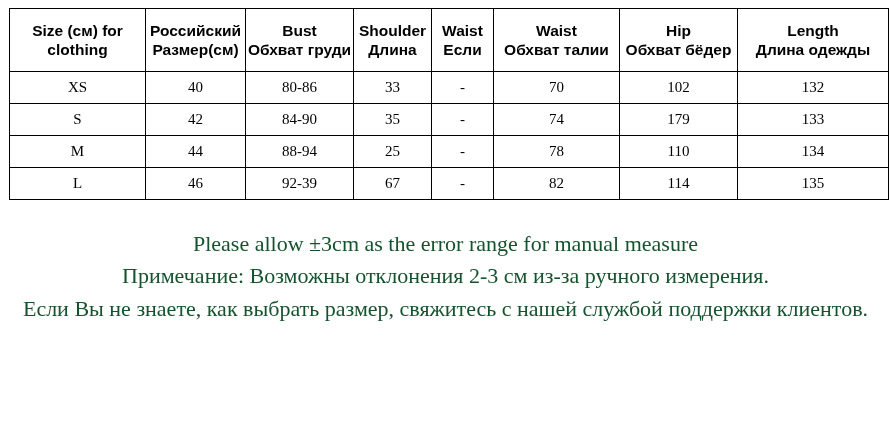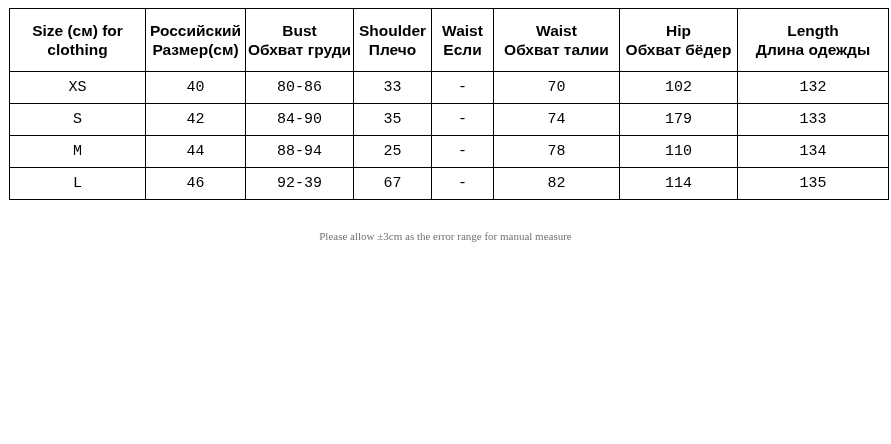"Плечо" span.hdr-line { text: Плечо -> Длина }
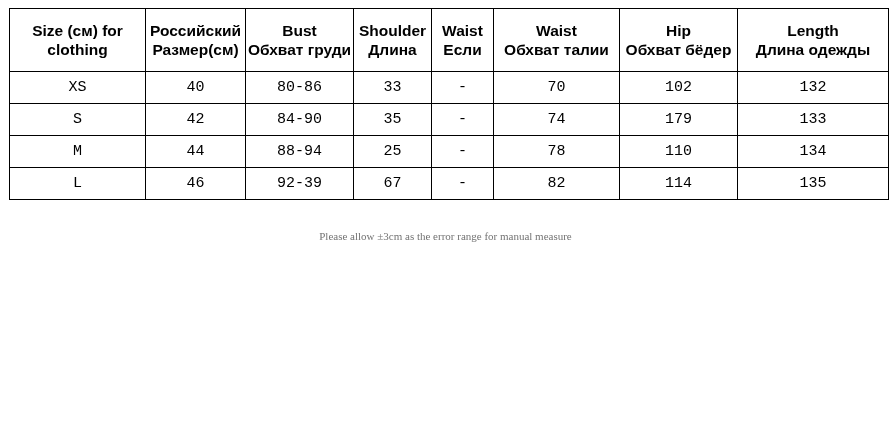"XS" table.size-table tbody td { font-family: Liberation Mono, monospace -> Liberation Serif, serif }
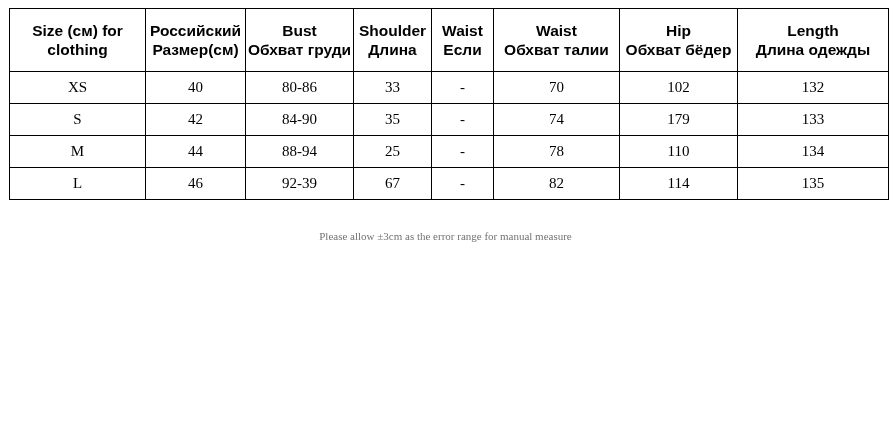"Please allow ±3cm as the" .notes .note-line { color: #737373 -> #14532d; font-size: 11px -> 22px }
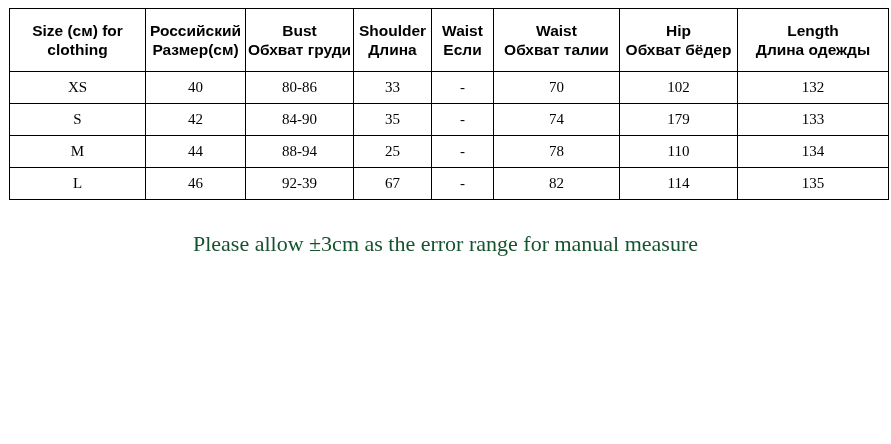"Примечание: Возможны отклонения 2-3 см" div.note-line { html: none -> <div>Примечание: Возможны отклонения 2-3 см из-за ручного измерения.</div> }
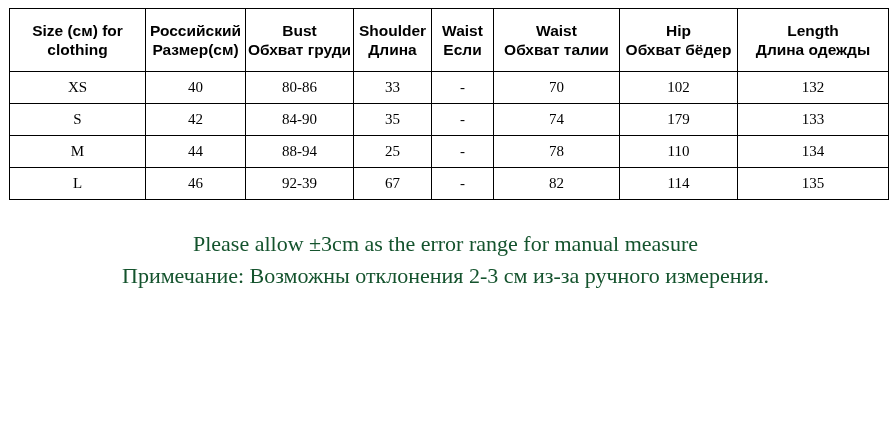"Если Вы не знаете, как" div.note-line { html: none -> <div>Если Вы не знаете, как выбрать размер, свяжитесь с нашей службой поддержки клиентов.</div> }
